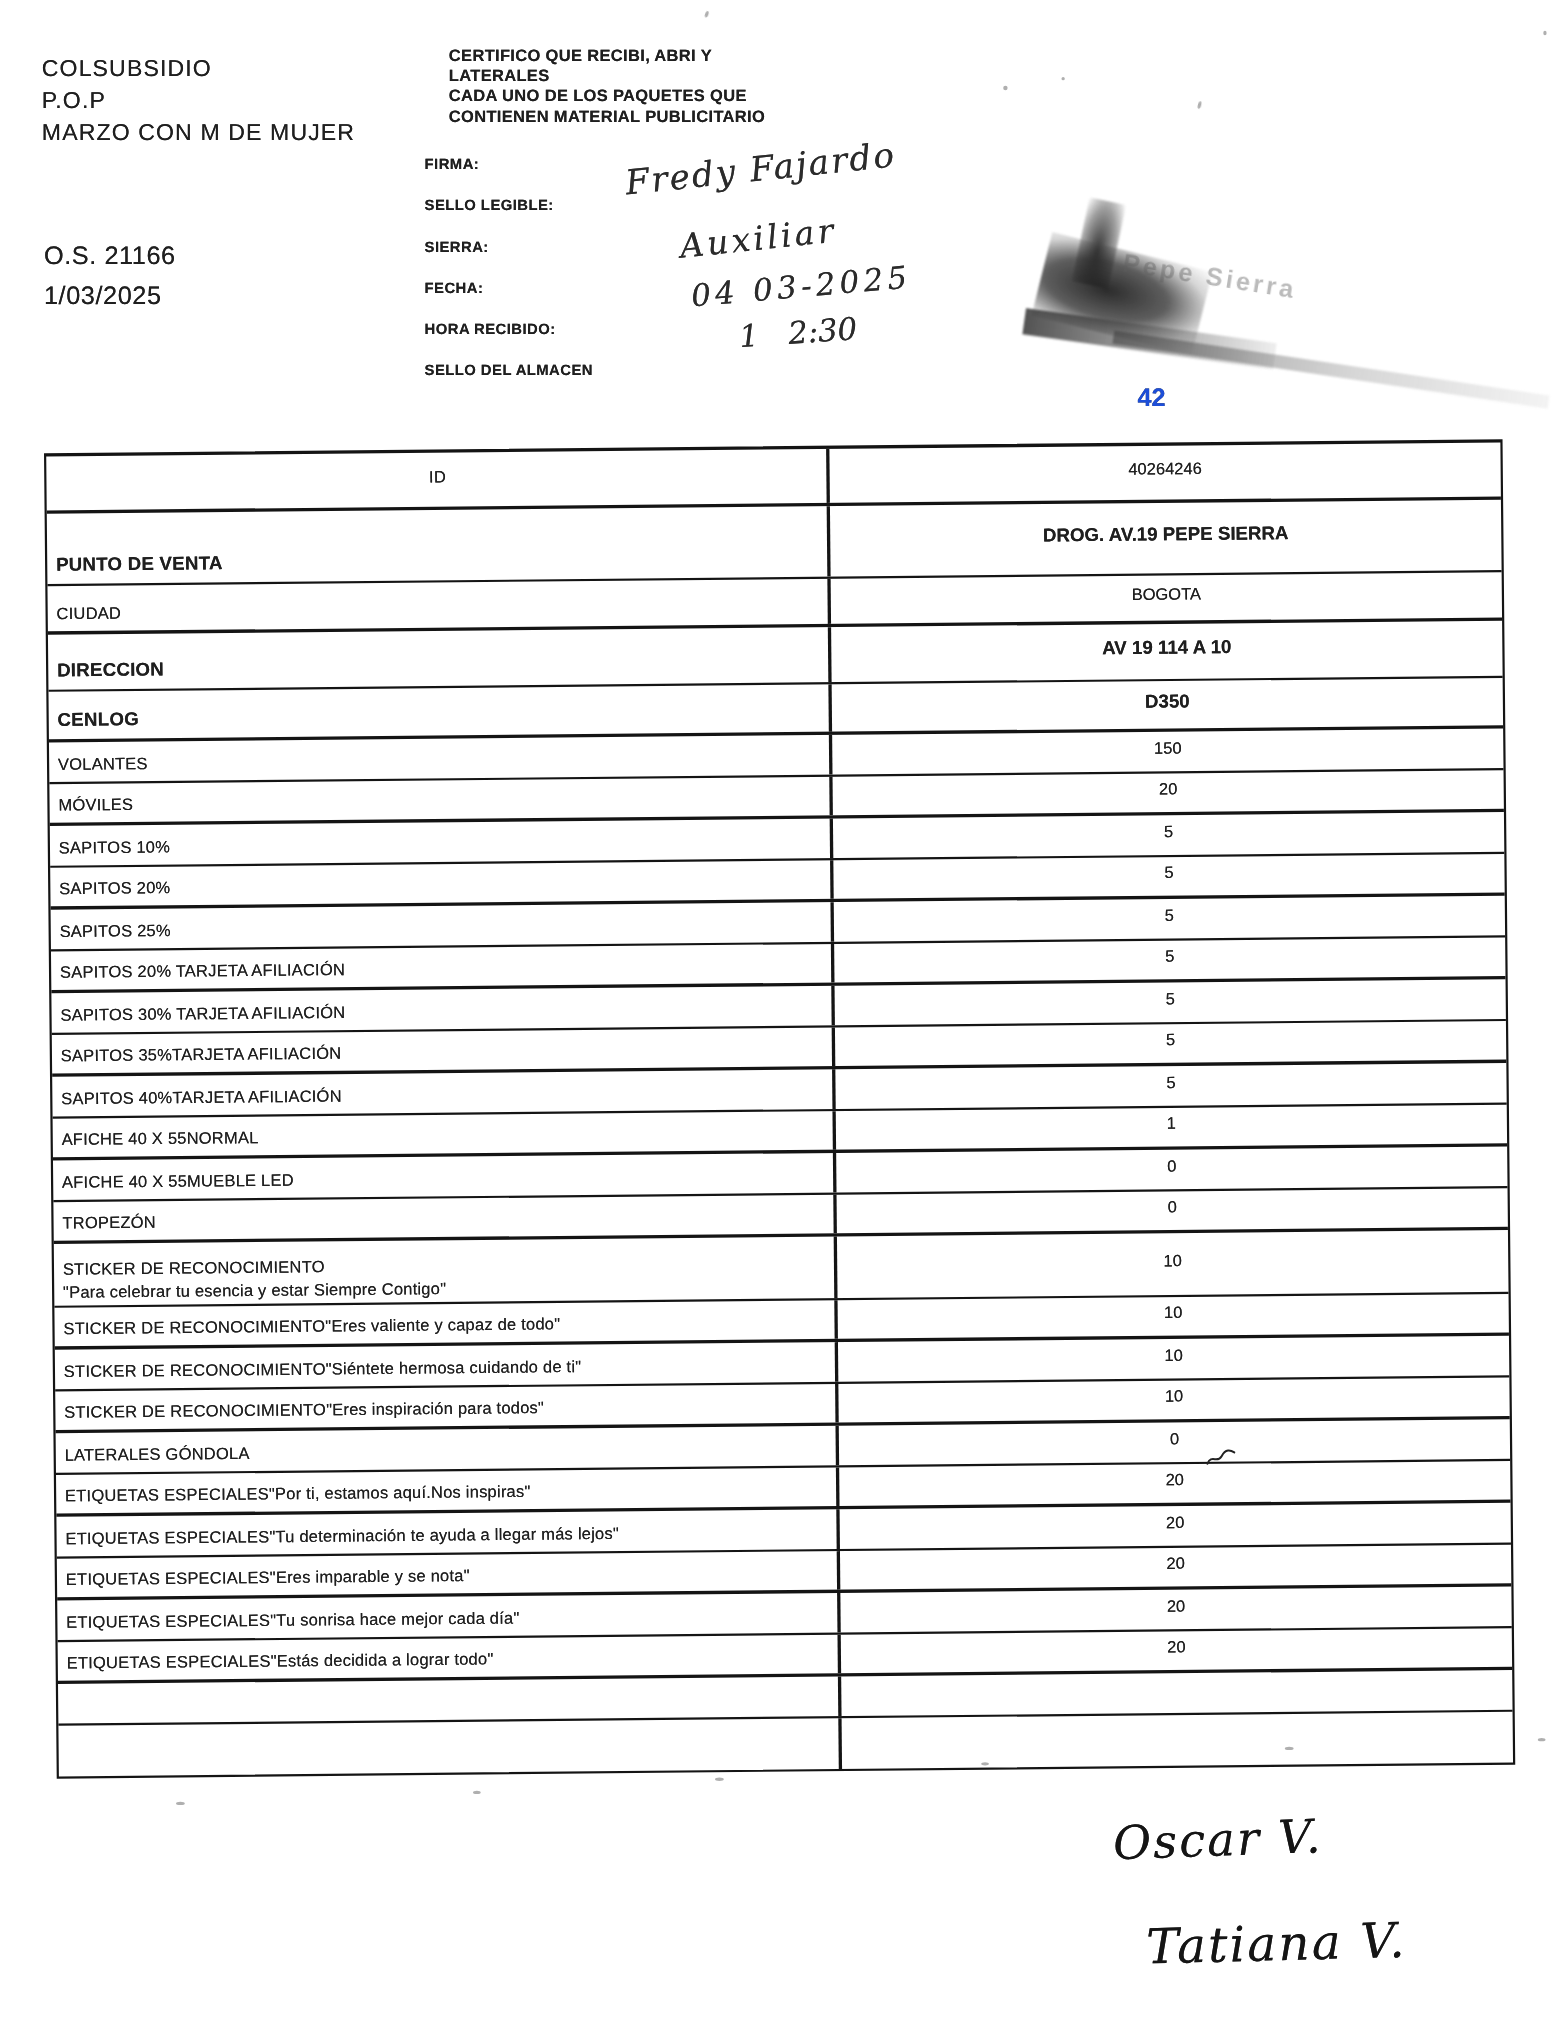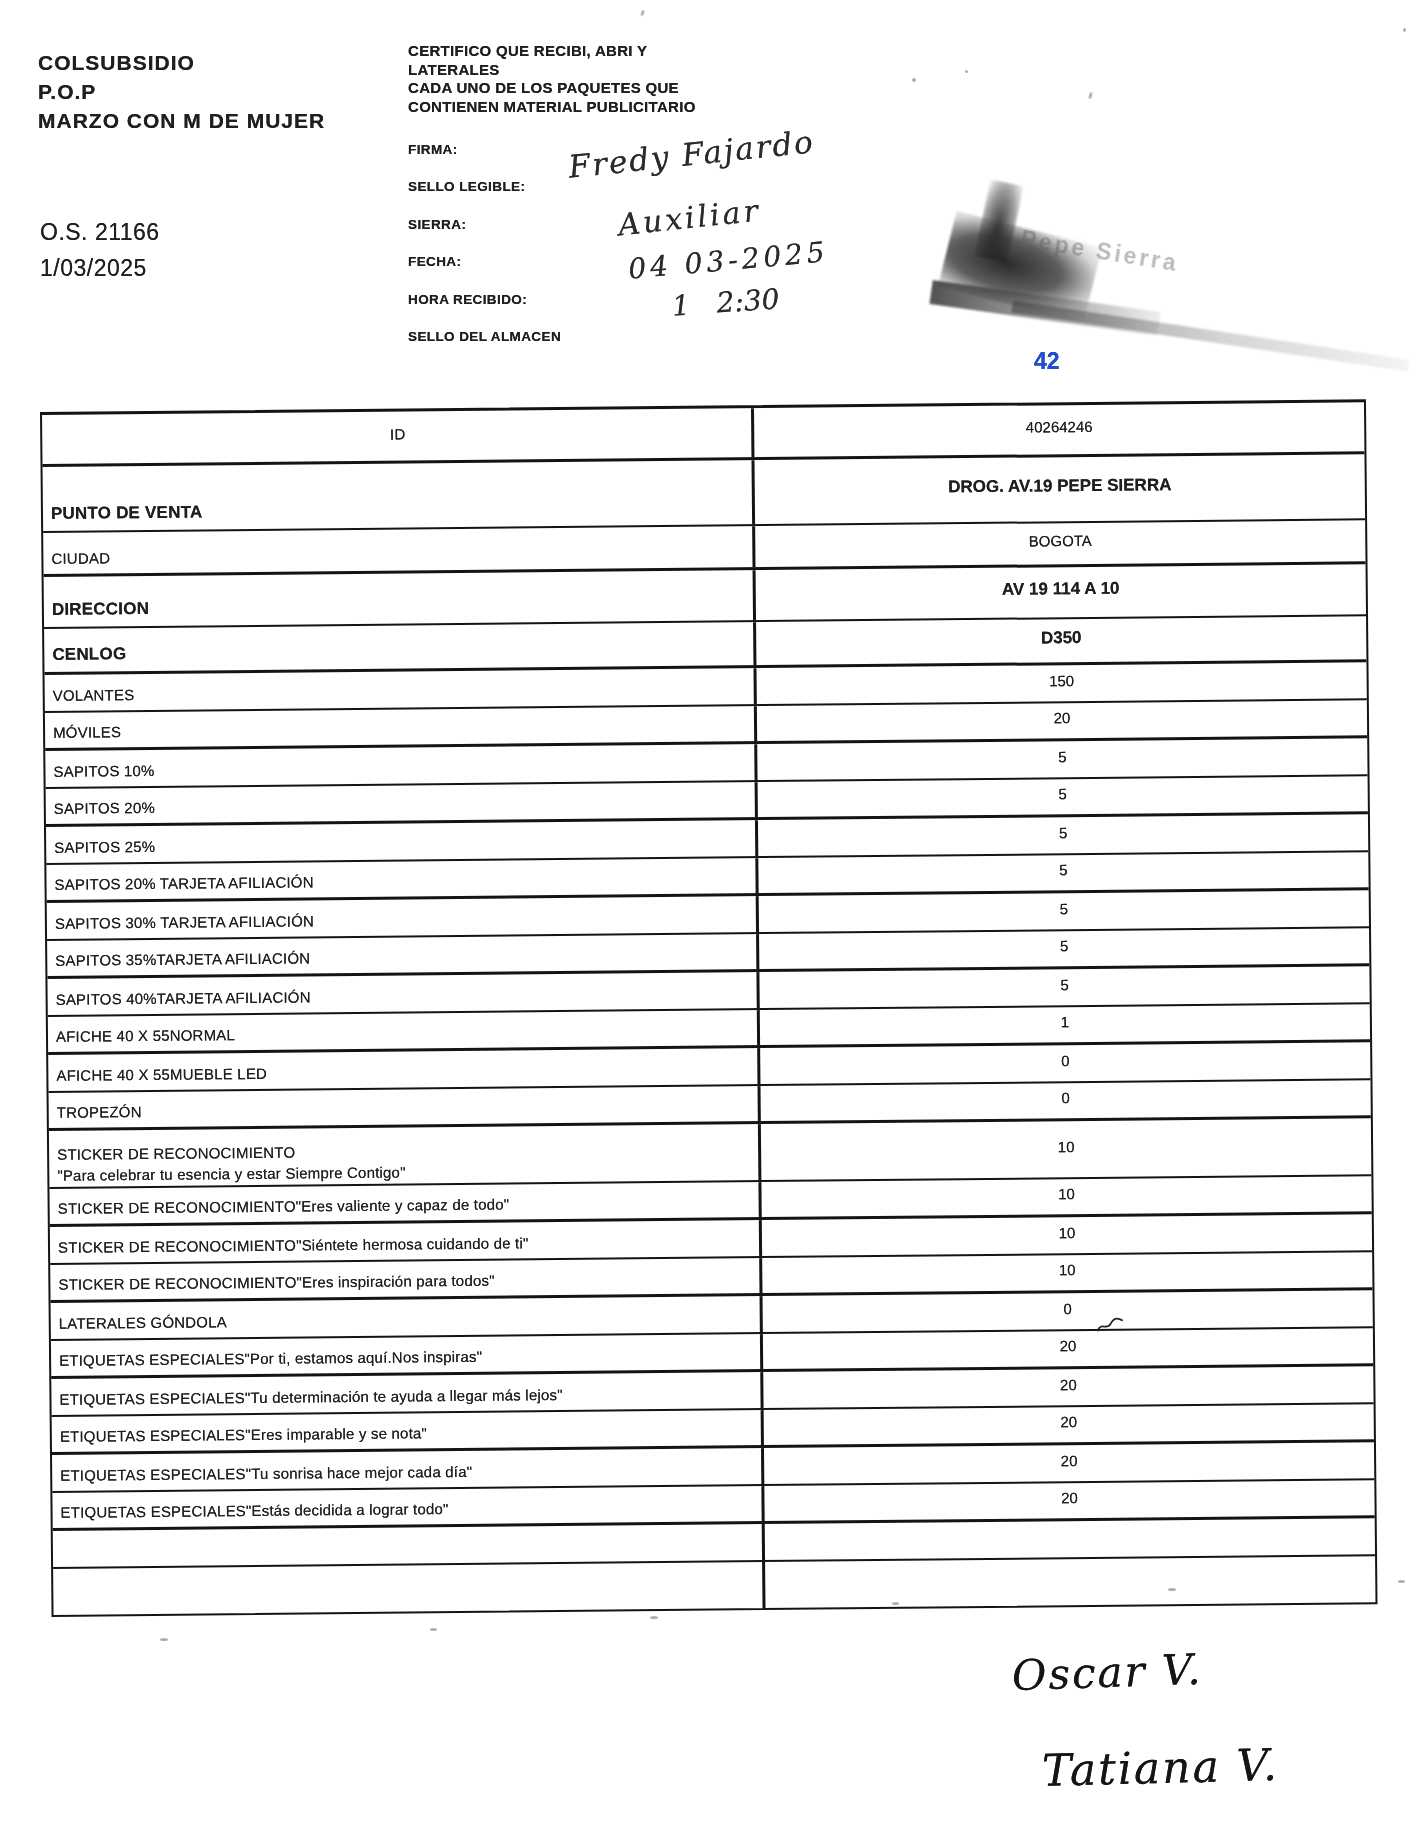"COLSUBSIDIO" .brand-block { font-weight: 700 -> 400 }
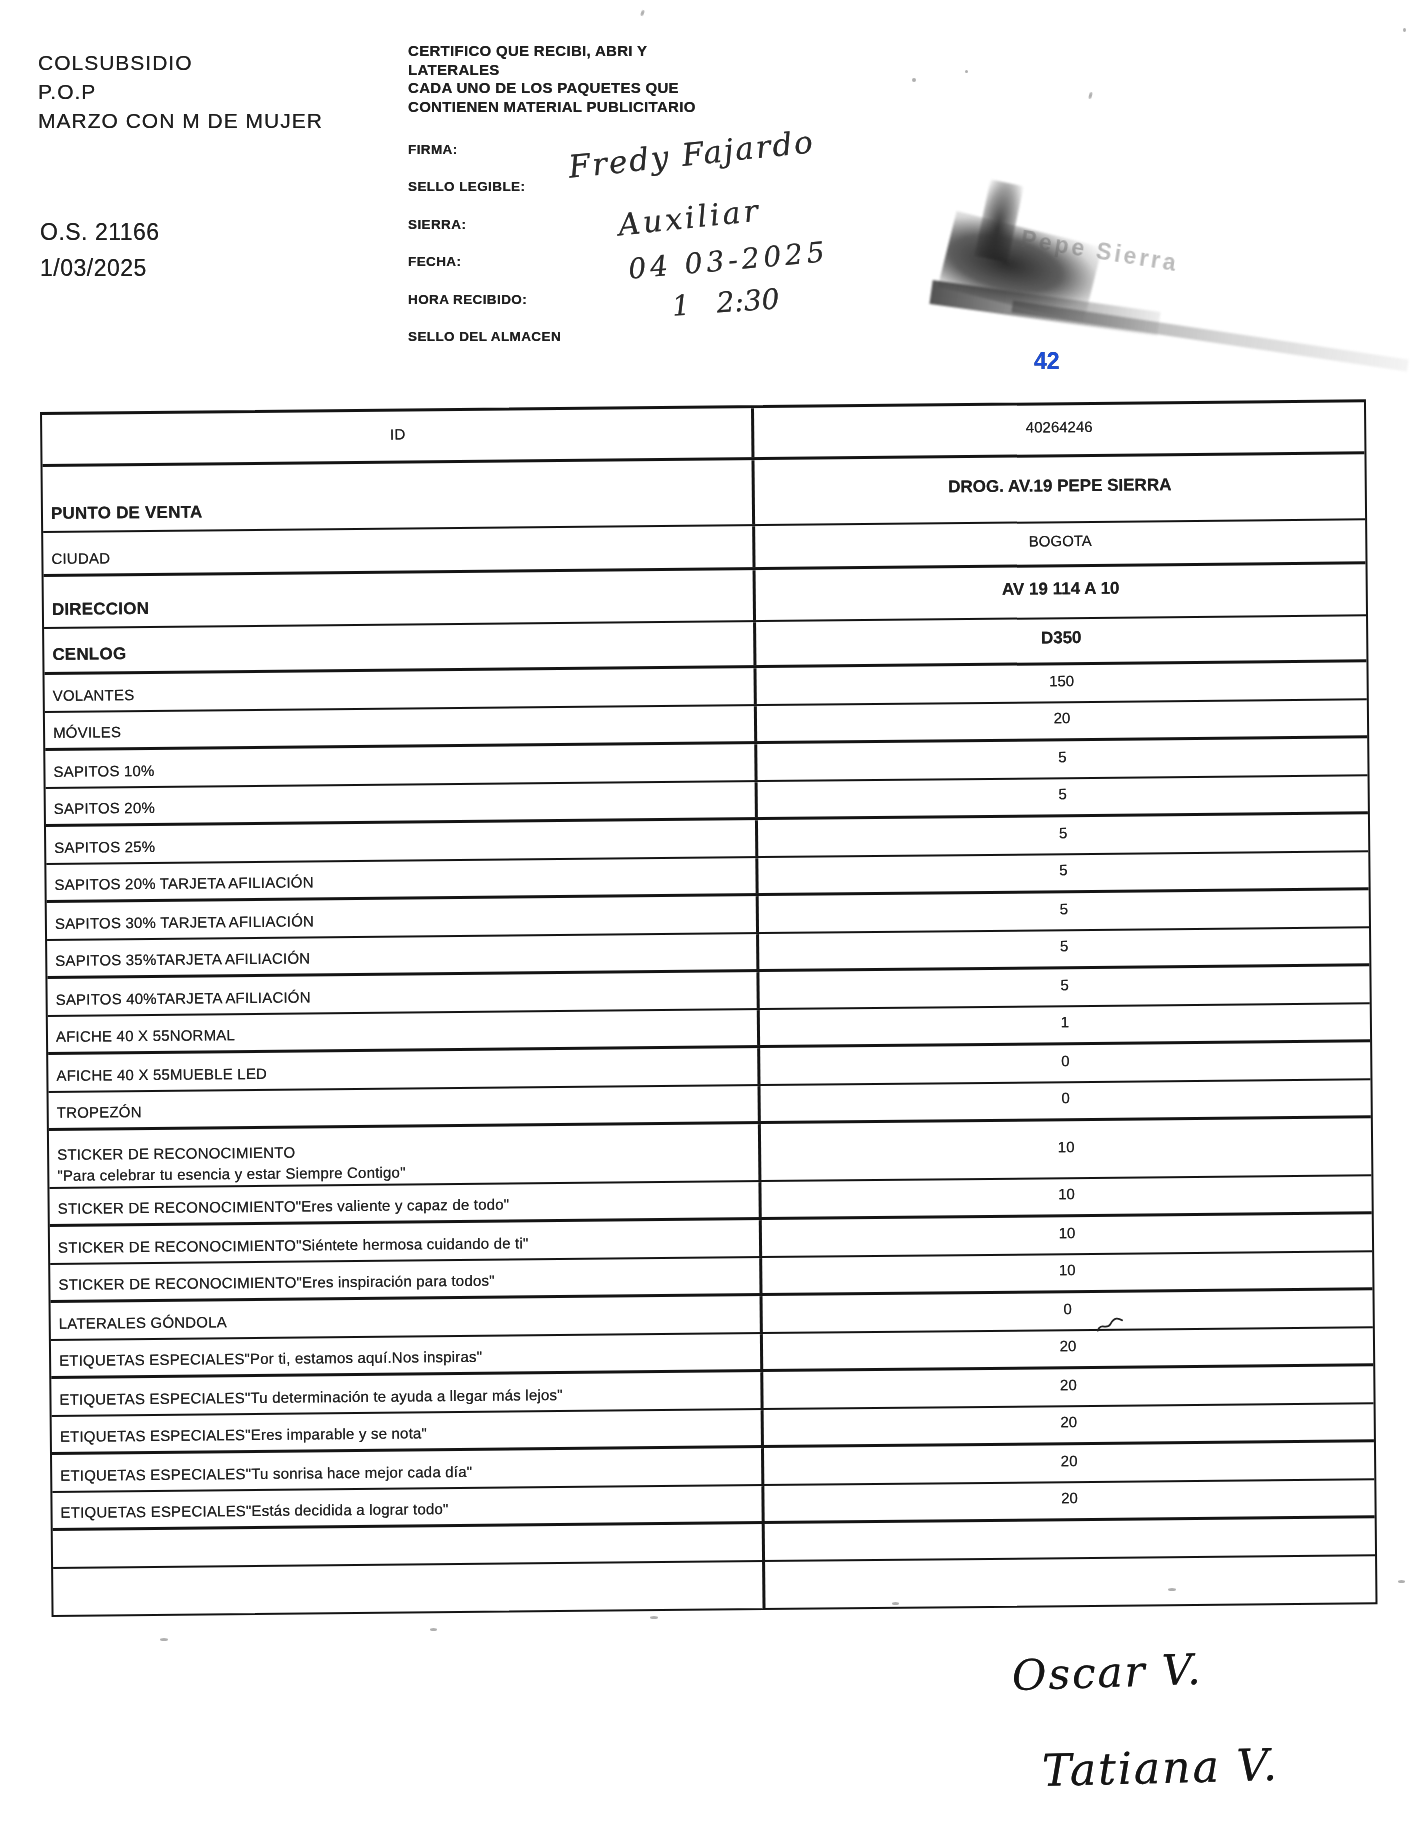"FIRMA:" .fields-block { left: 408px -> 386px }
